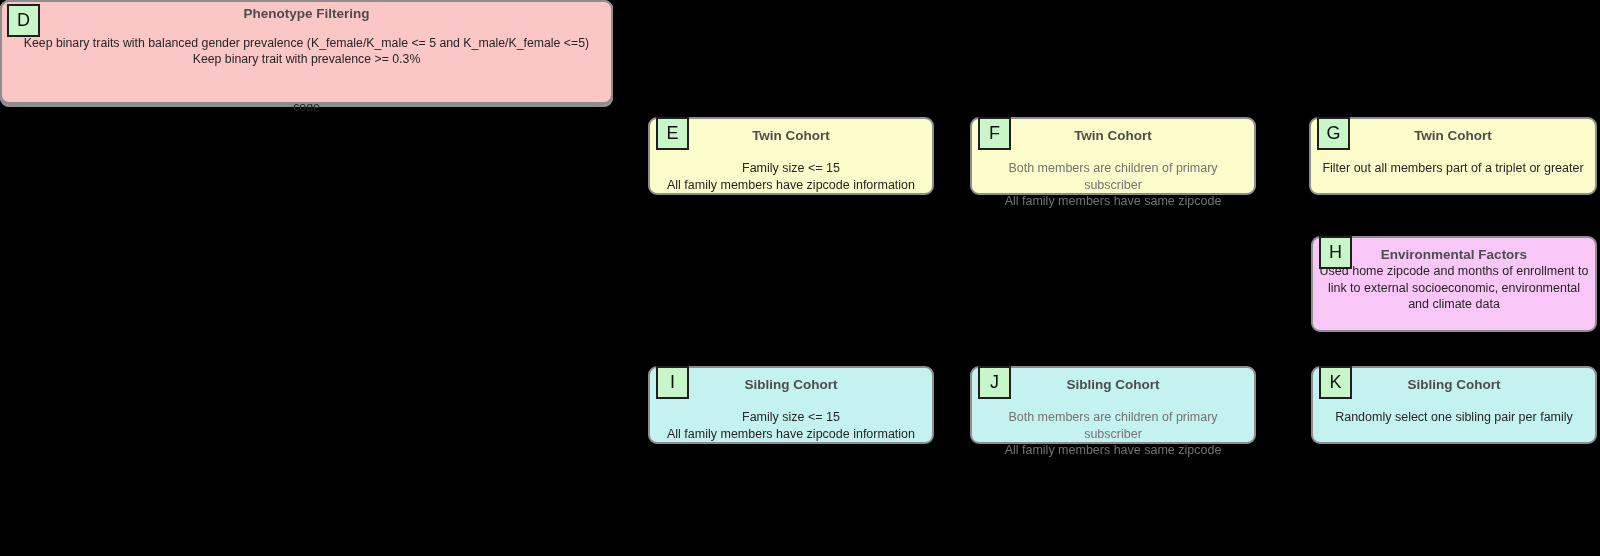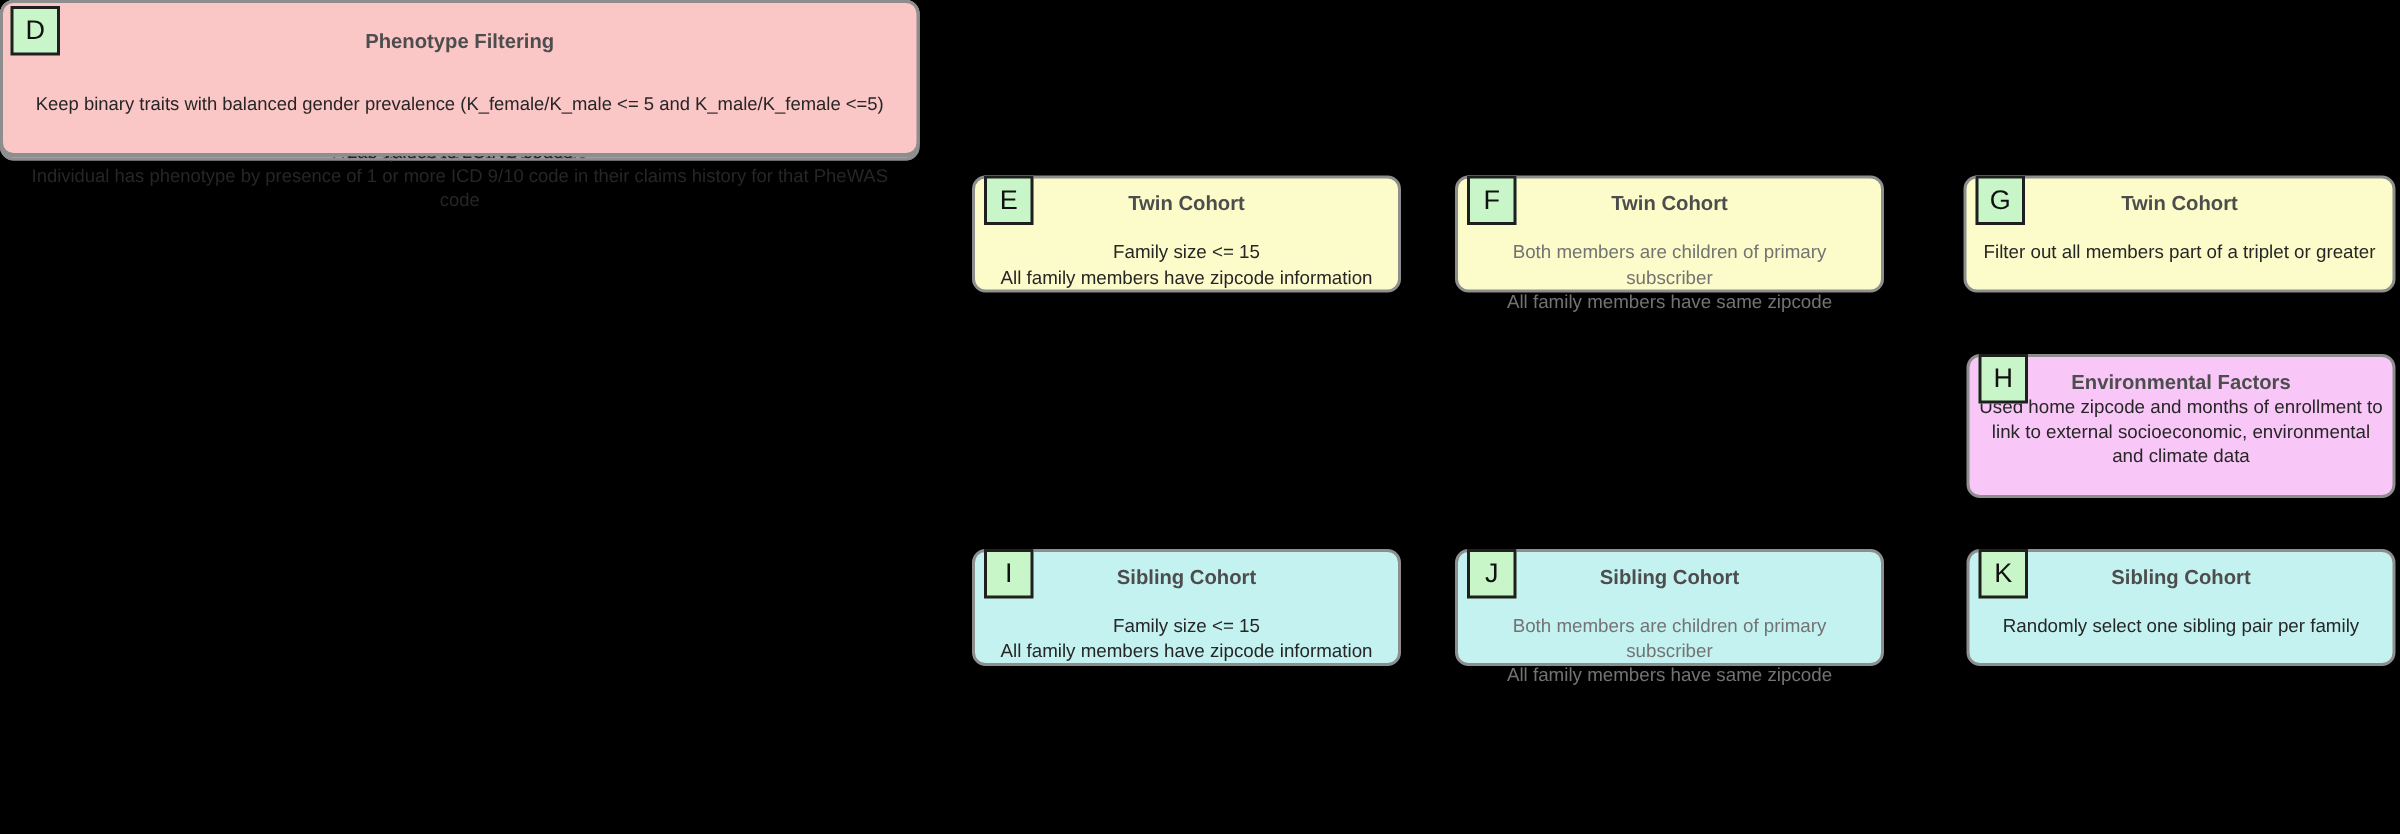"Phenotype Filtering" .wide .title { padding-top: 18px -> 4px }
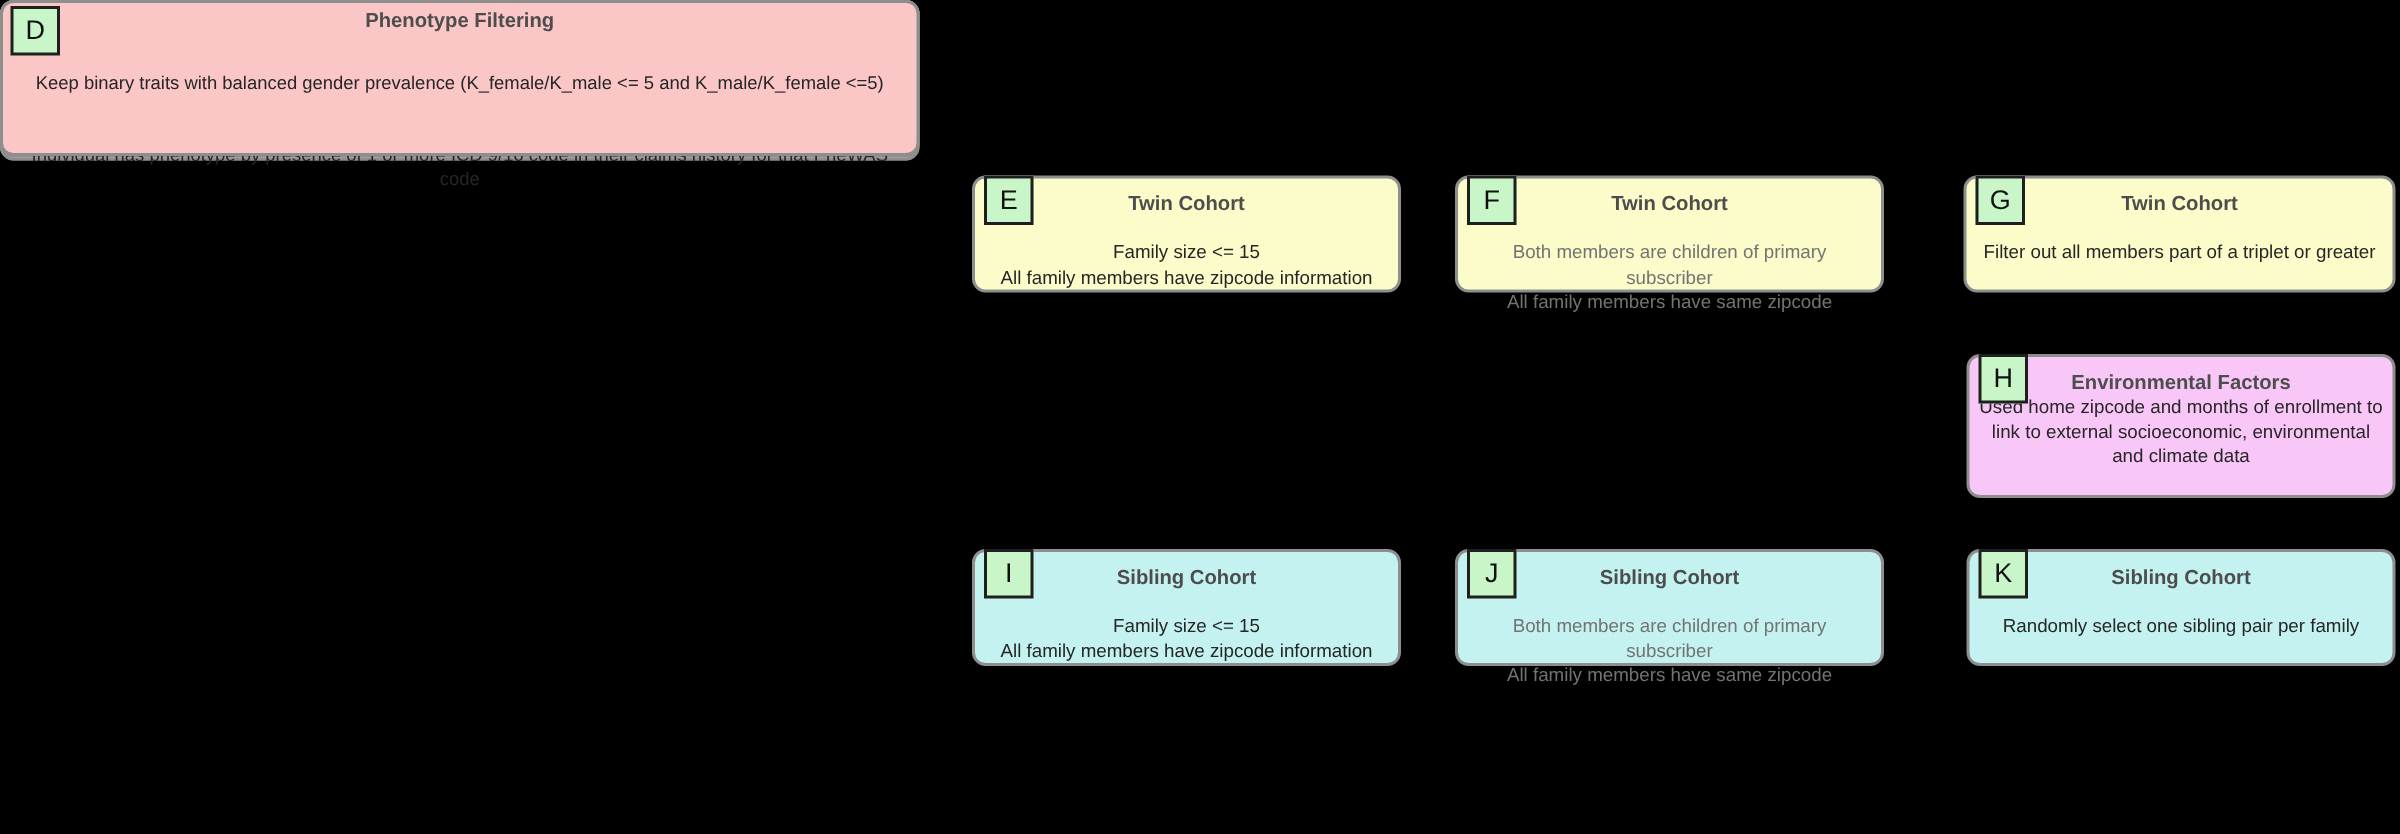"Keep binary traits with balanced" .wide .body { margin-top: 26px -> 14px }
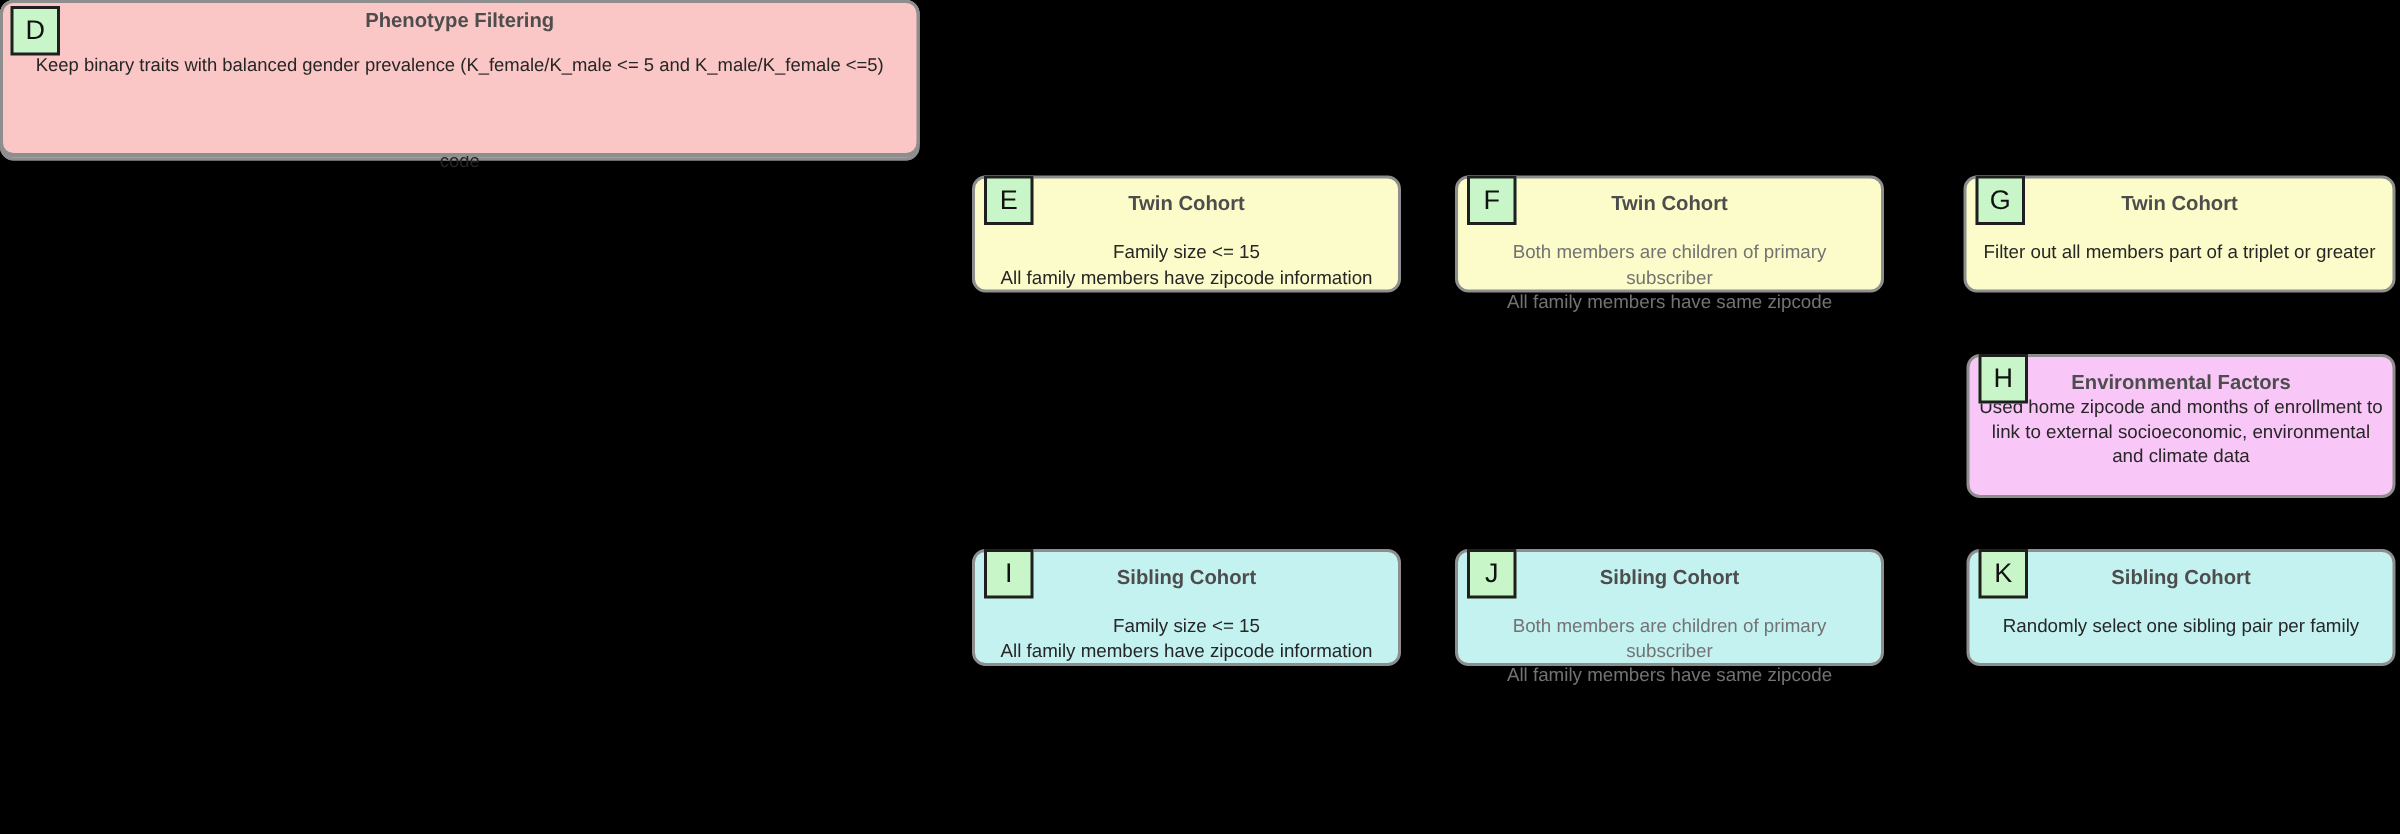"Keep binary trait with prevalence" div { html: none -> <div>Keep binary trait with prevalence &gt;= 0.3%</div> }
